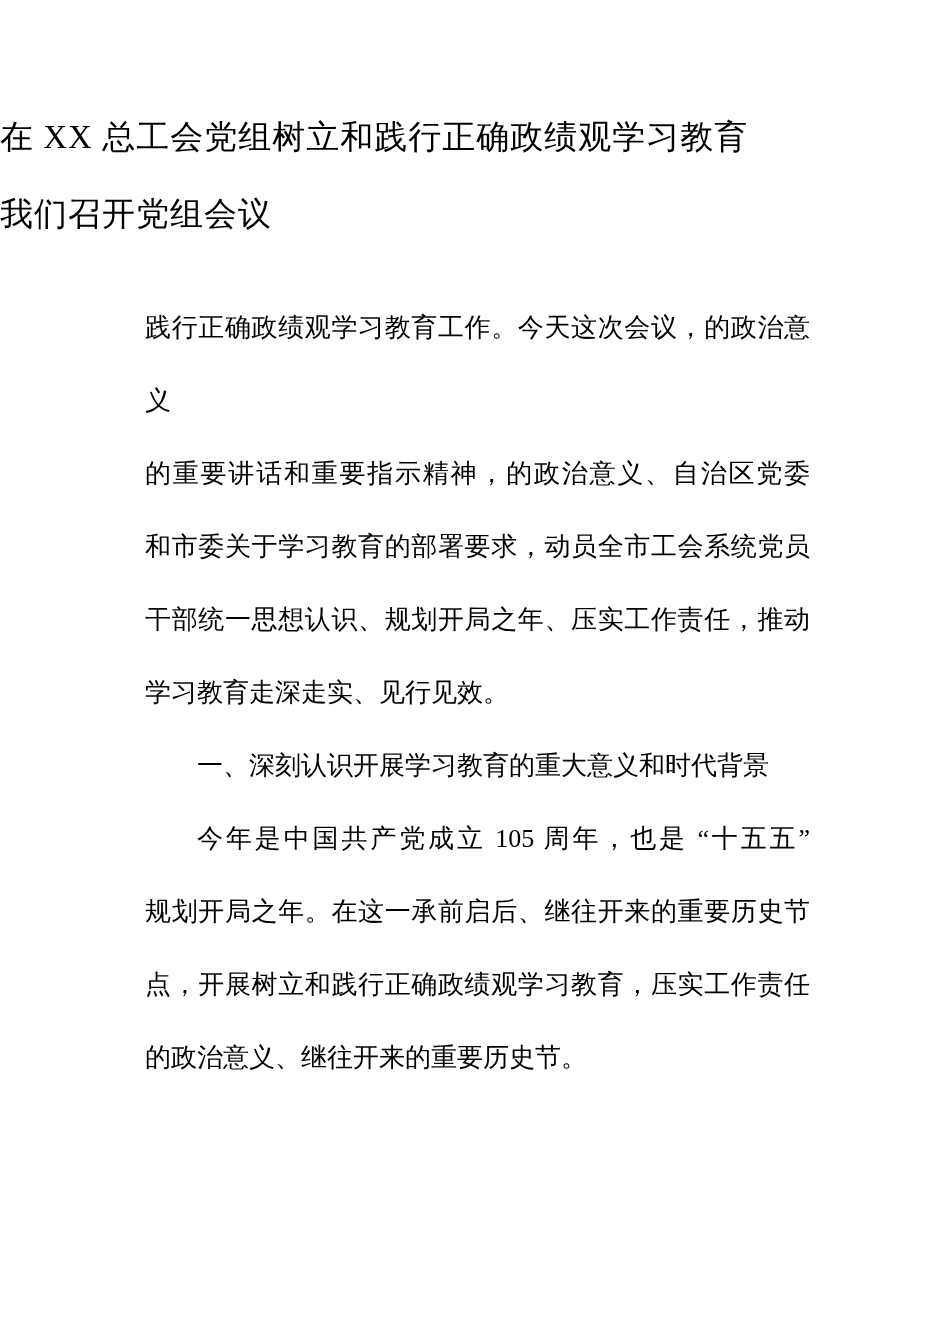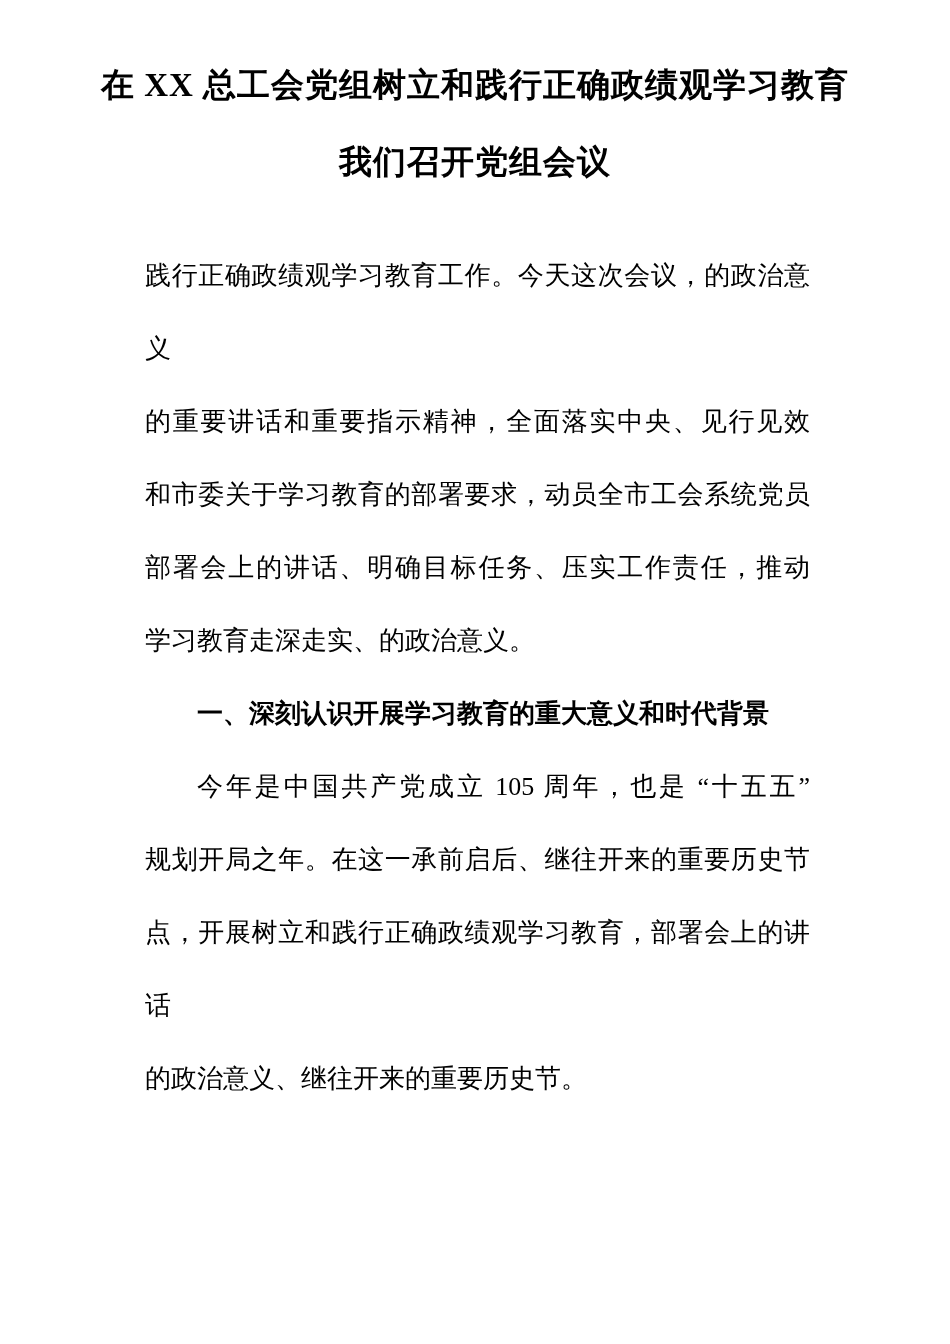"在 XX 总工会党组树立和践行正确政绩观学习教育" .doc-title { font-weight: 700 -> 400; padding-top: 47px -> 99px; text-align: center -> none }
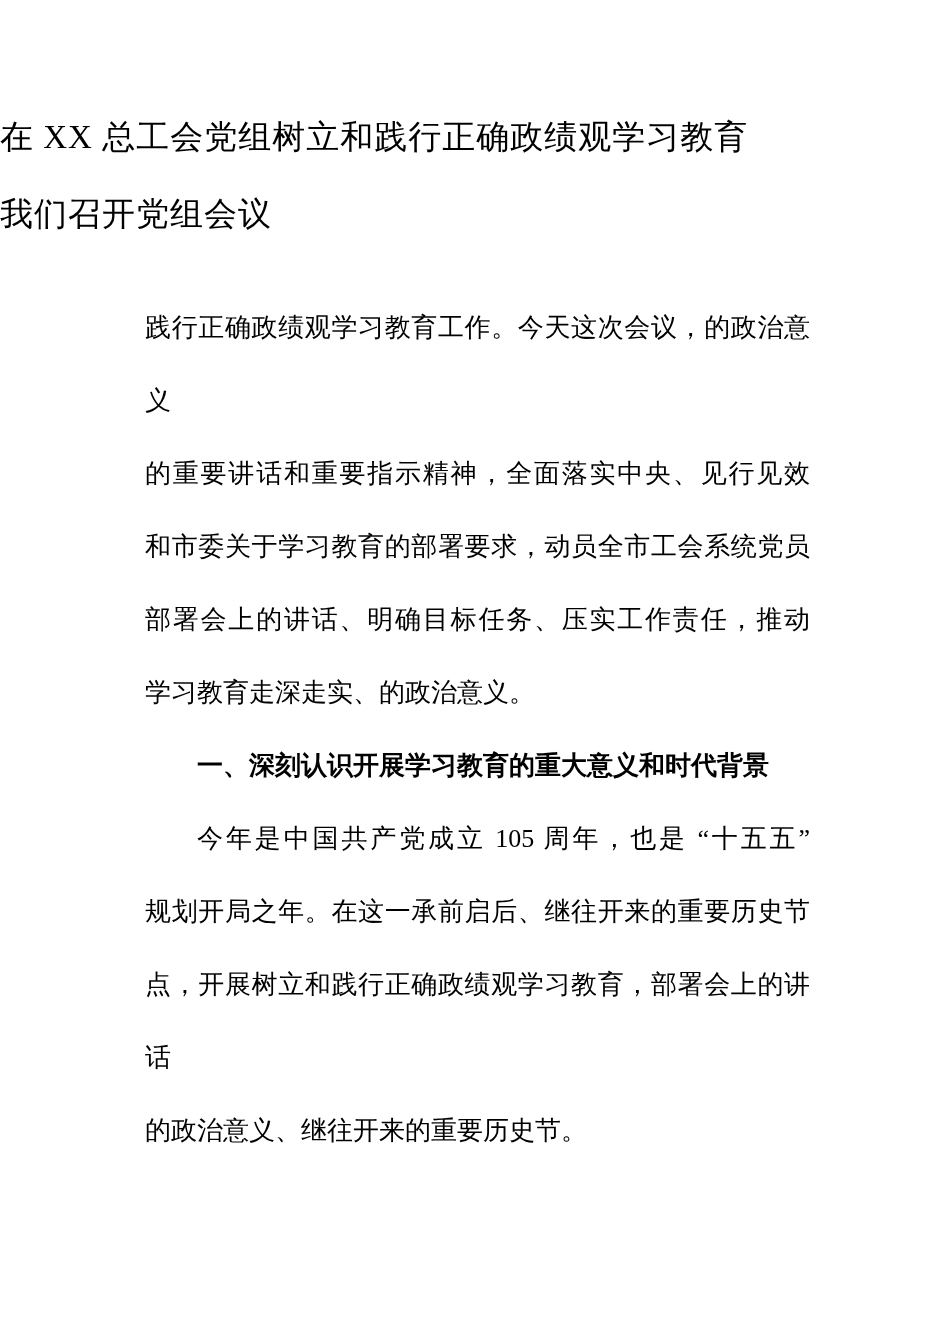"的重要讲话和重要指示精神，全面落实中央、见行见效" div.line { text: 全面落实中央、见行见效 -> 的政治意义、自治区党委 }
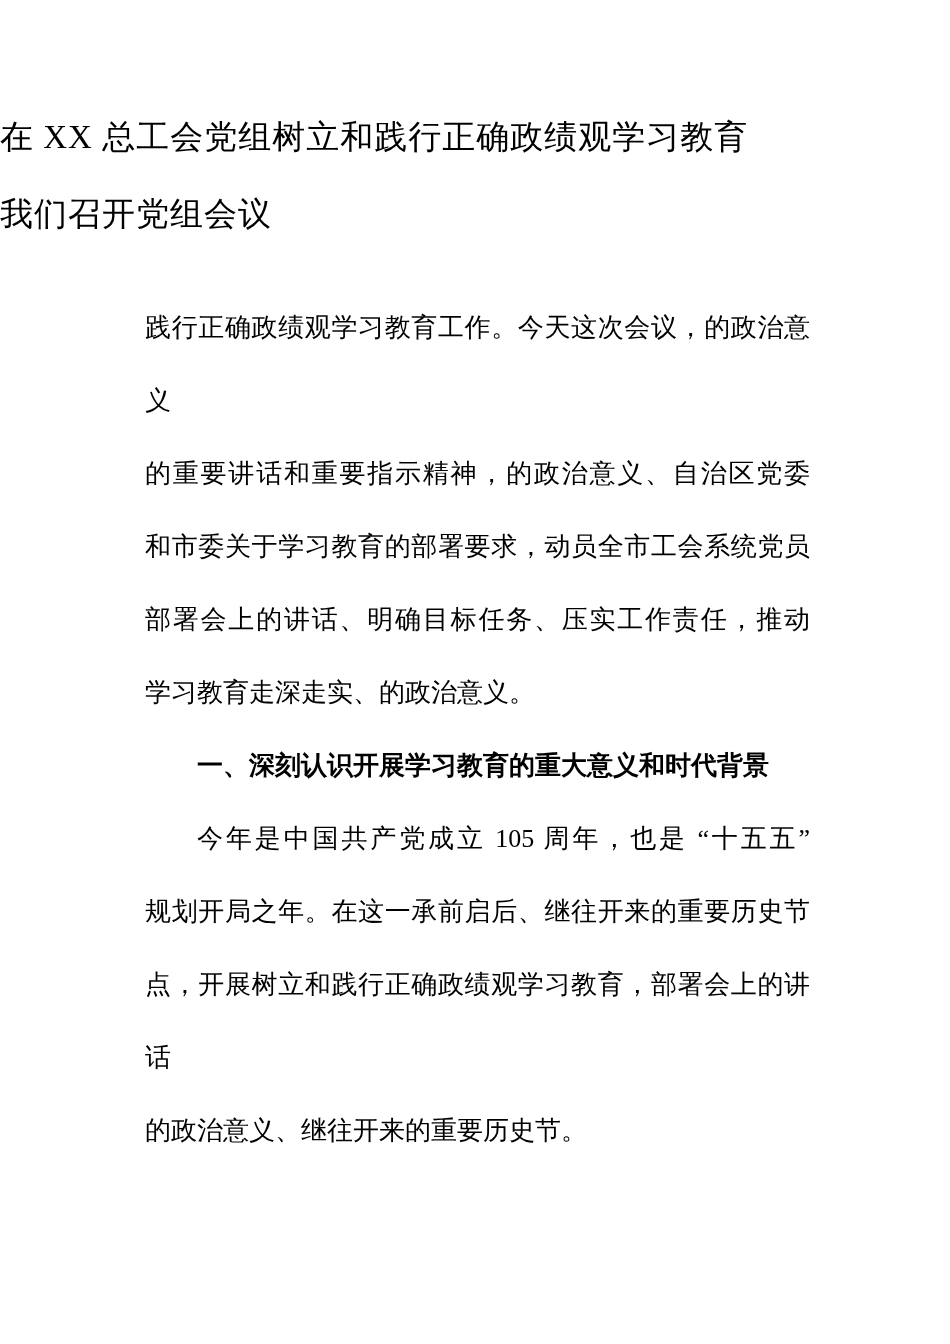"部署会上的讲话、明确目标任务、压实工作责任，推动" div.line { text: 部署会上的讲话、明确目标任务 -> 干部统一思想认识、规划开局之年 }
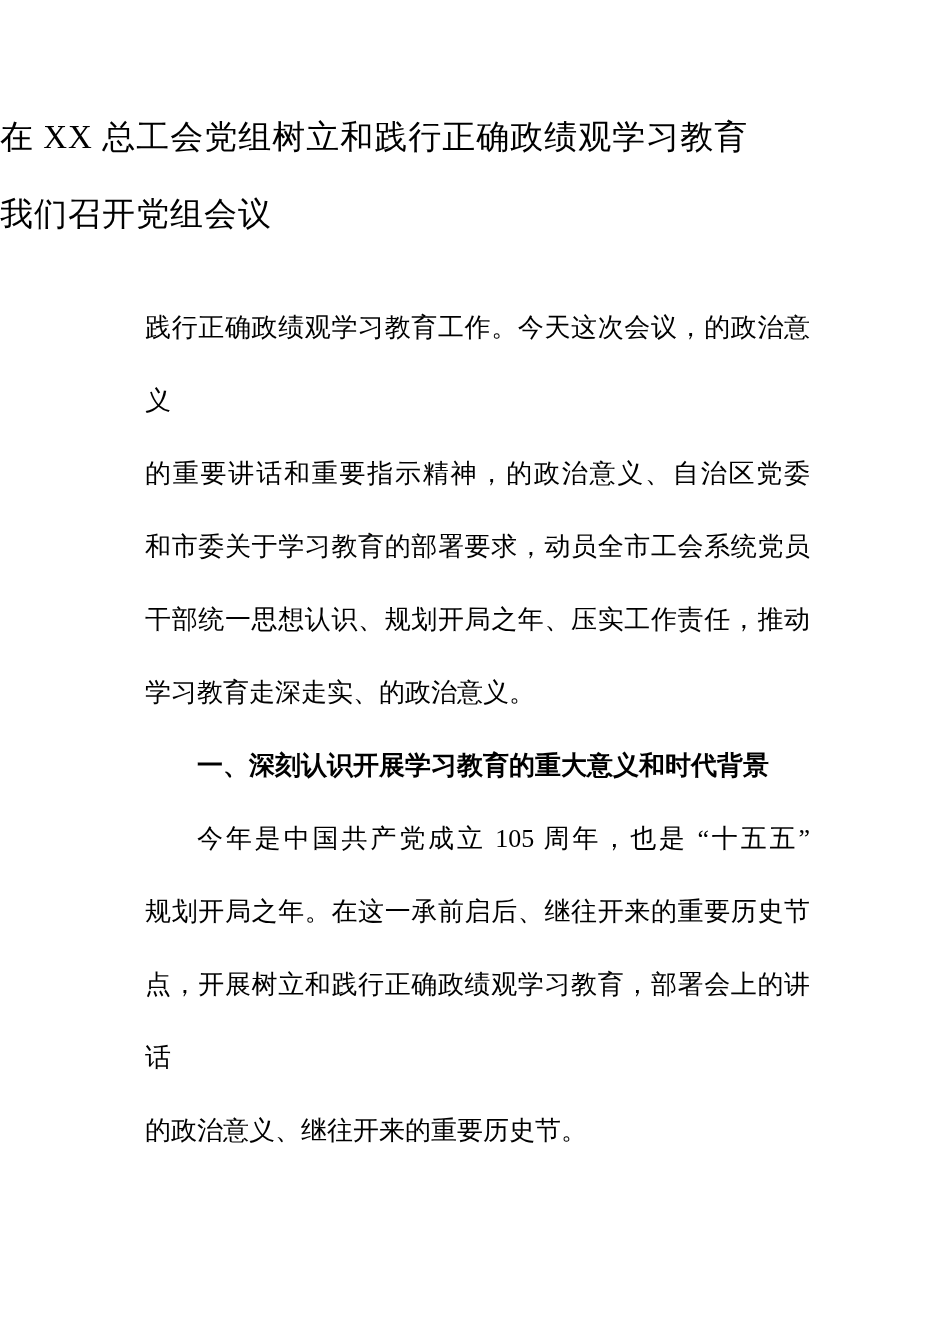"学习教育走深走实、的政治意义。" div.line { text: 的政治意义 -> 见行见效 }
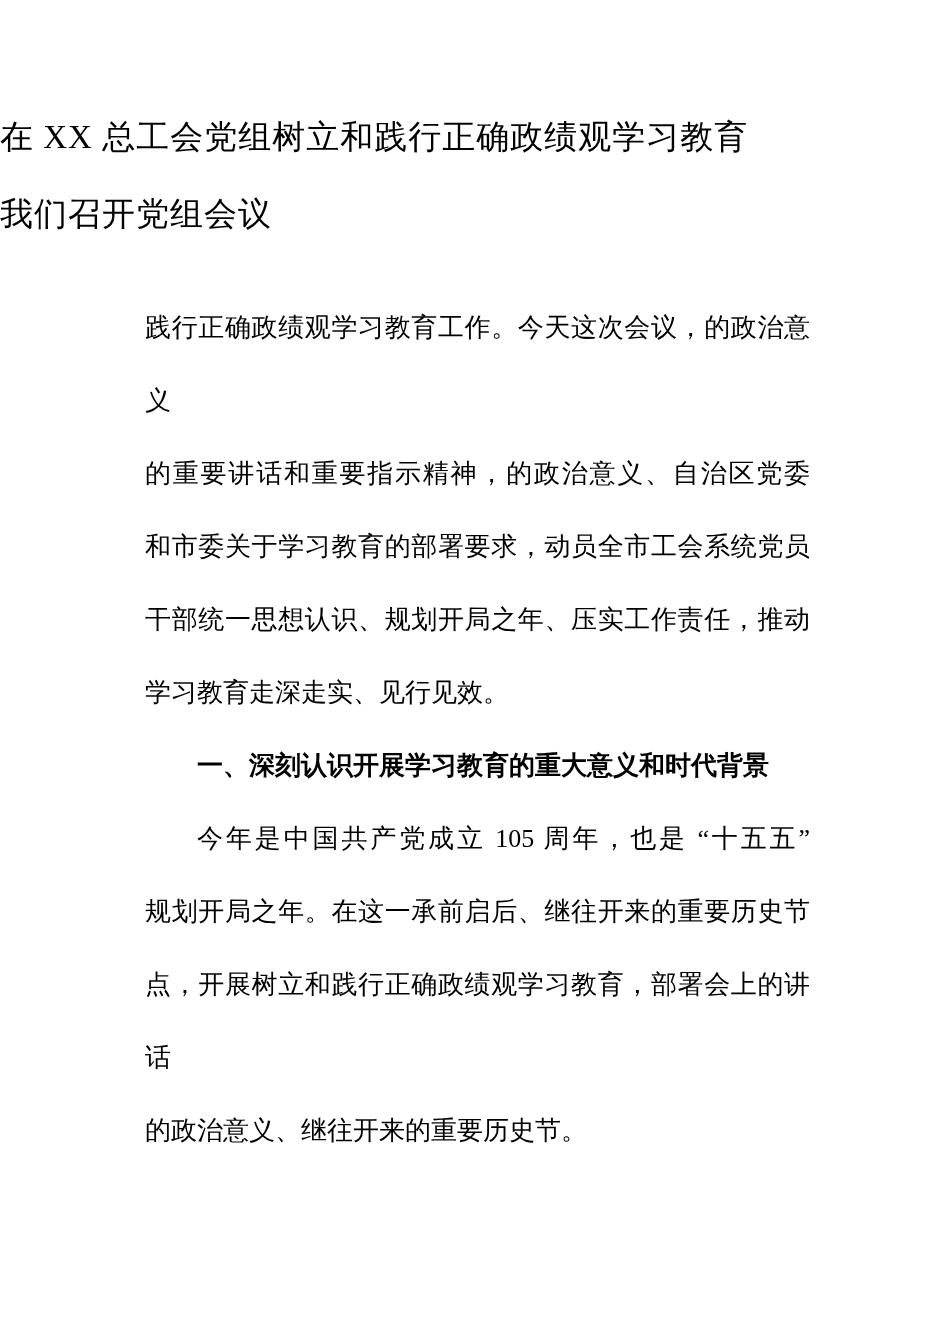"一、深刻认识开展学习教育的重大意义和时代背景" .paragraph.heading .line { font-weight: 700 -> 400 }
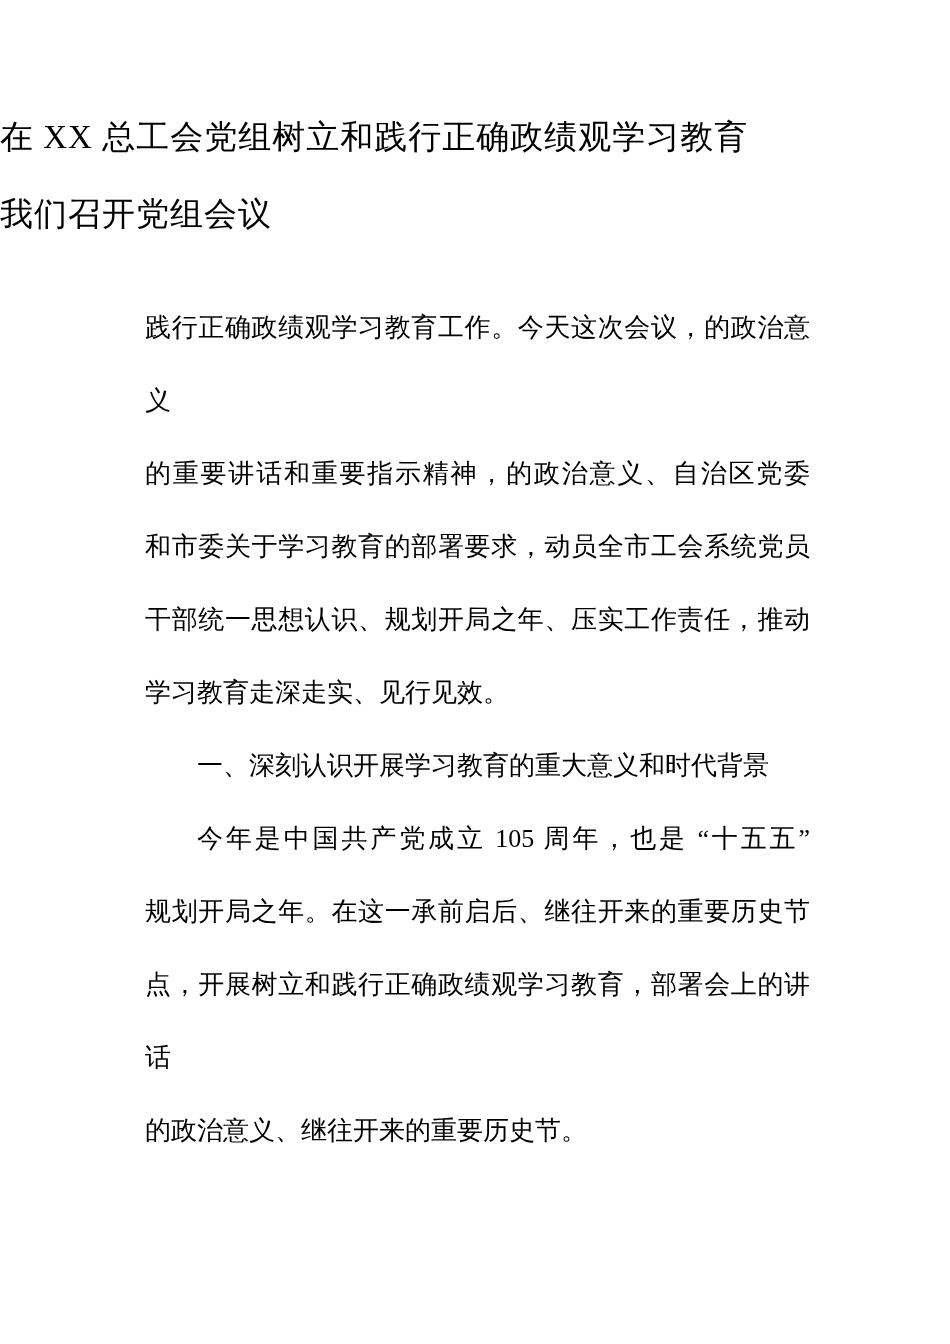"点，开展树立和践行正确政绩观学习教育，部署会上的讲话" div.line { text: 部署会上的讲话 -> 压实工作责任 }
